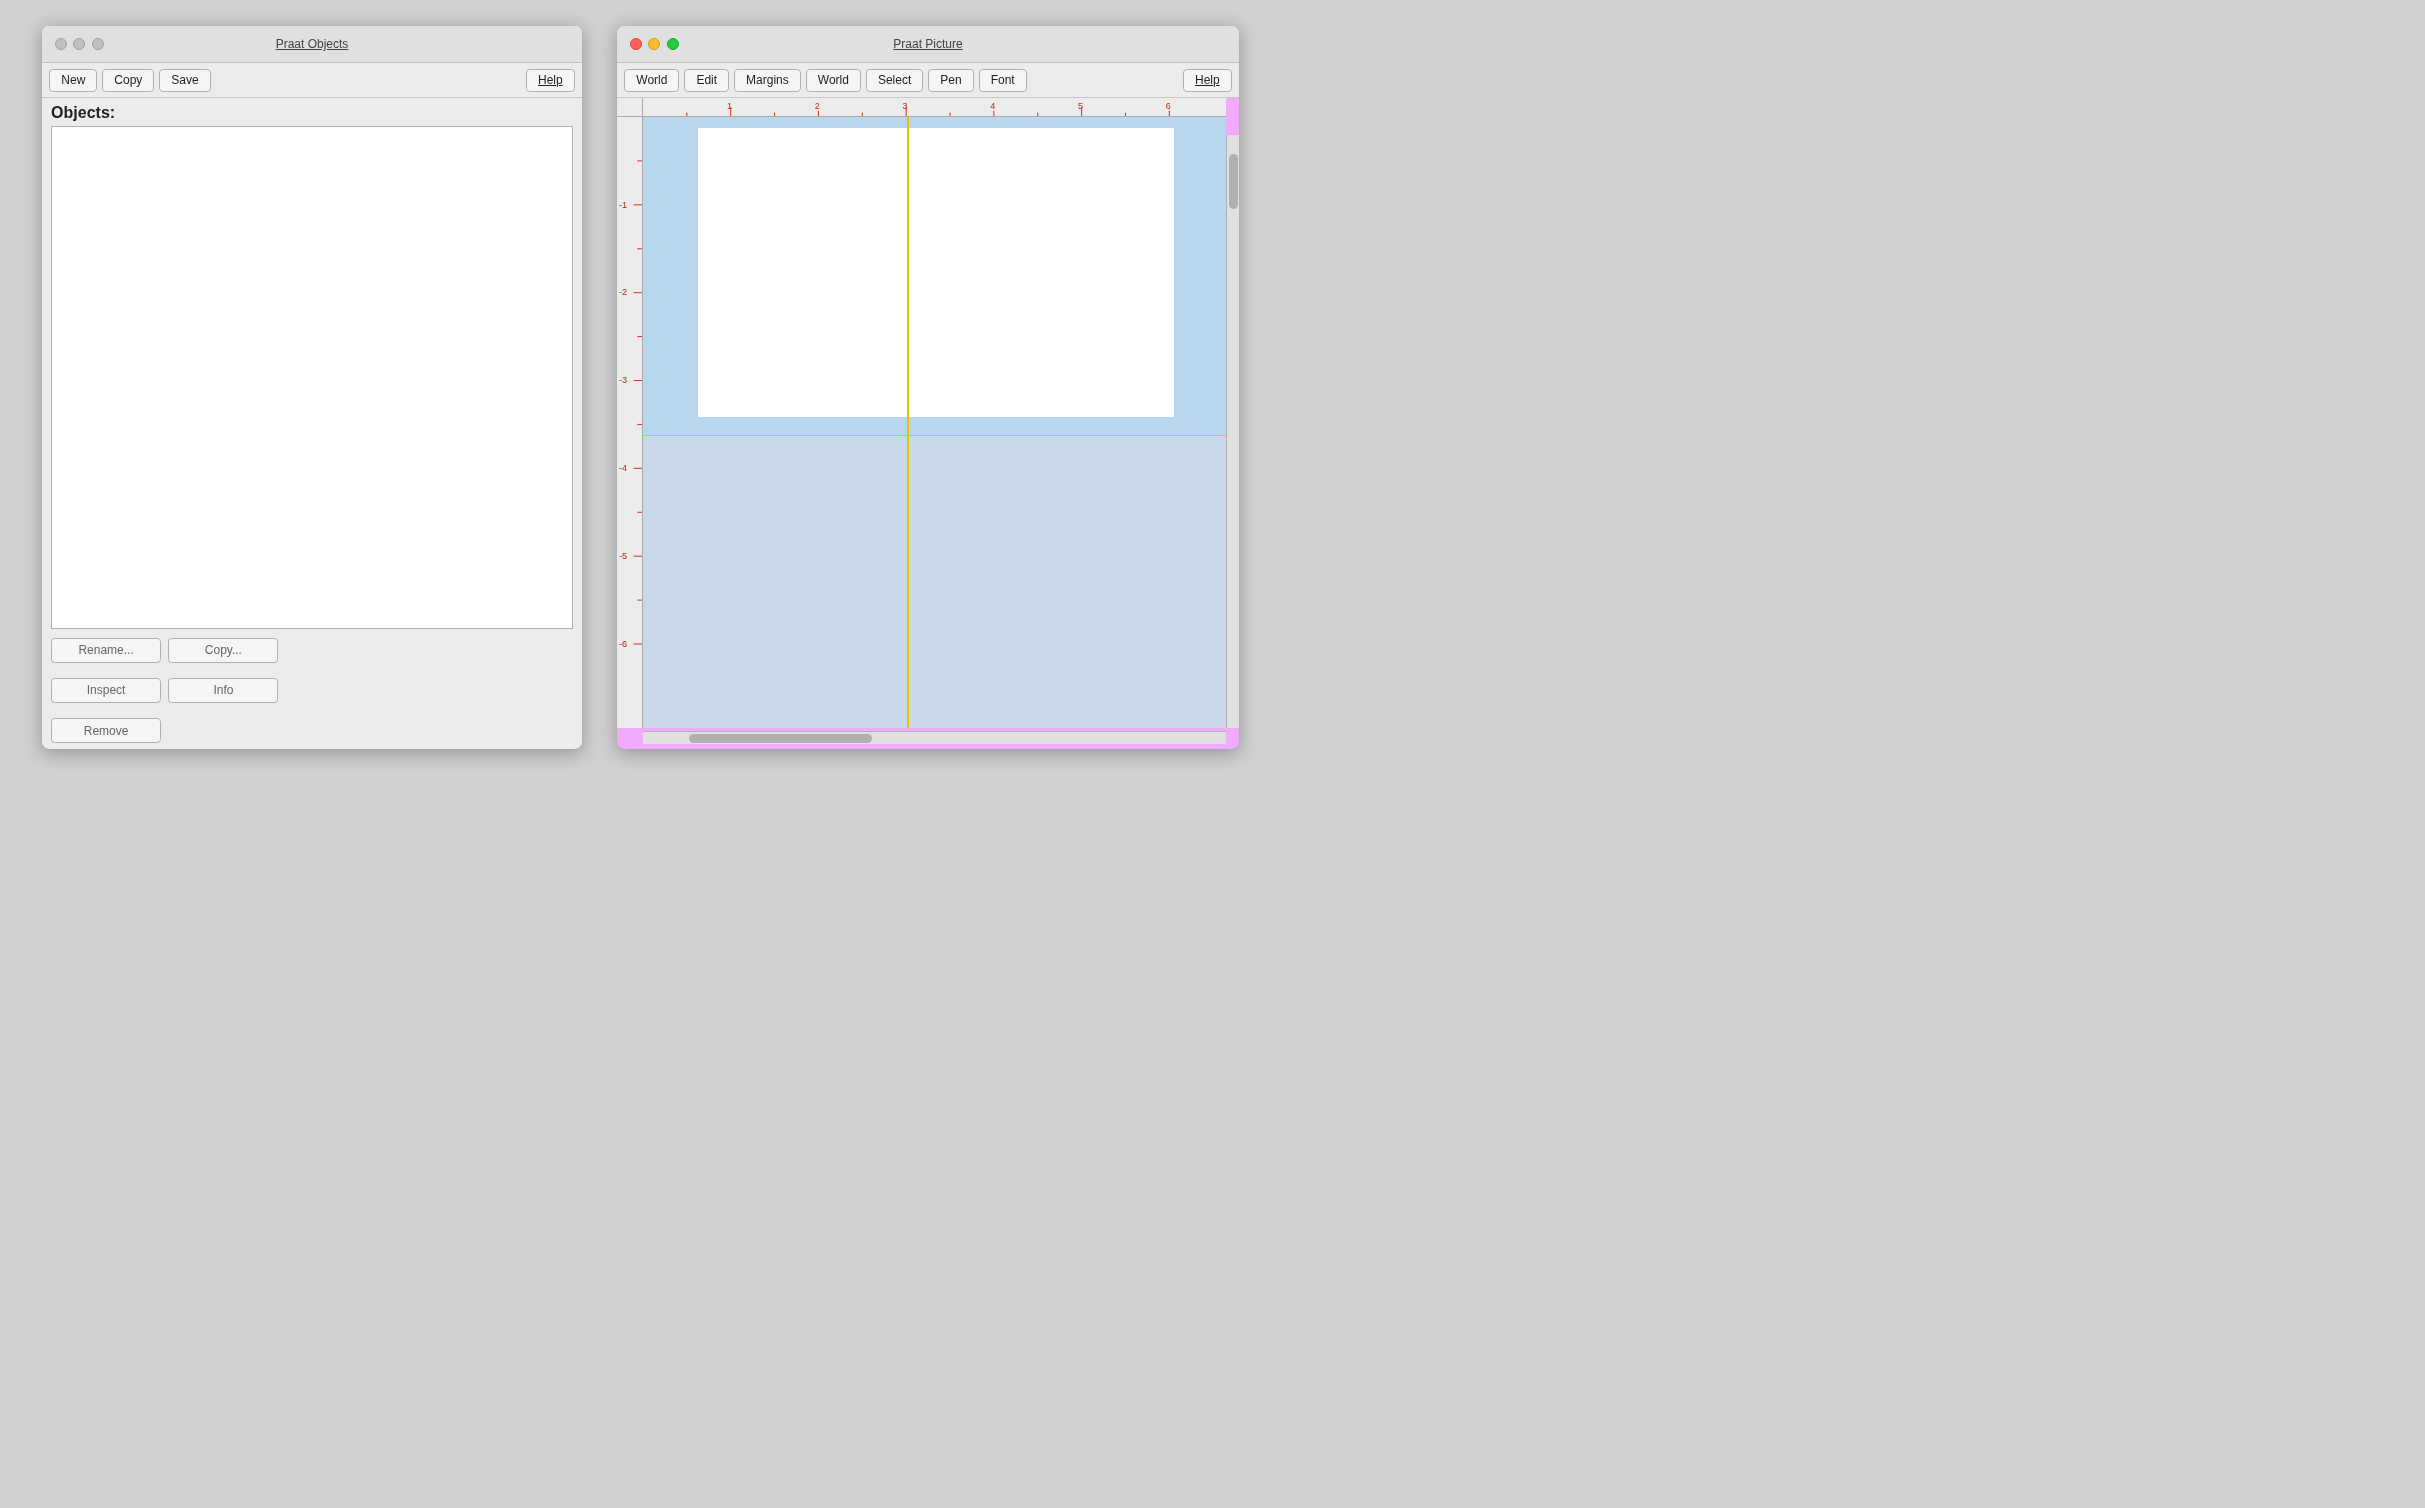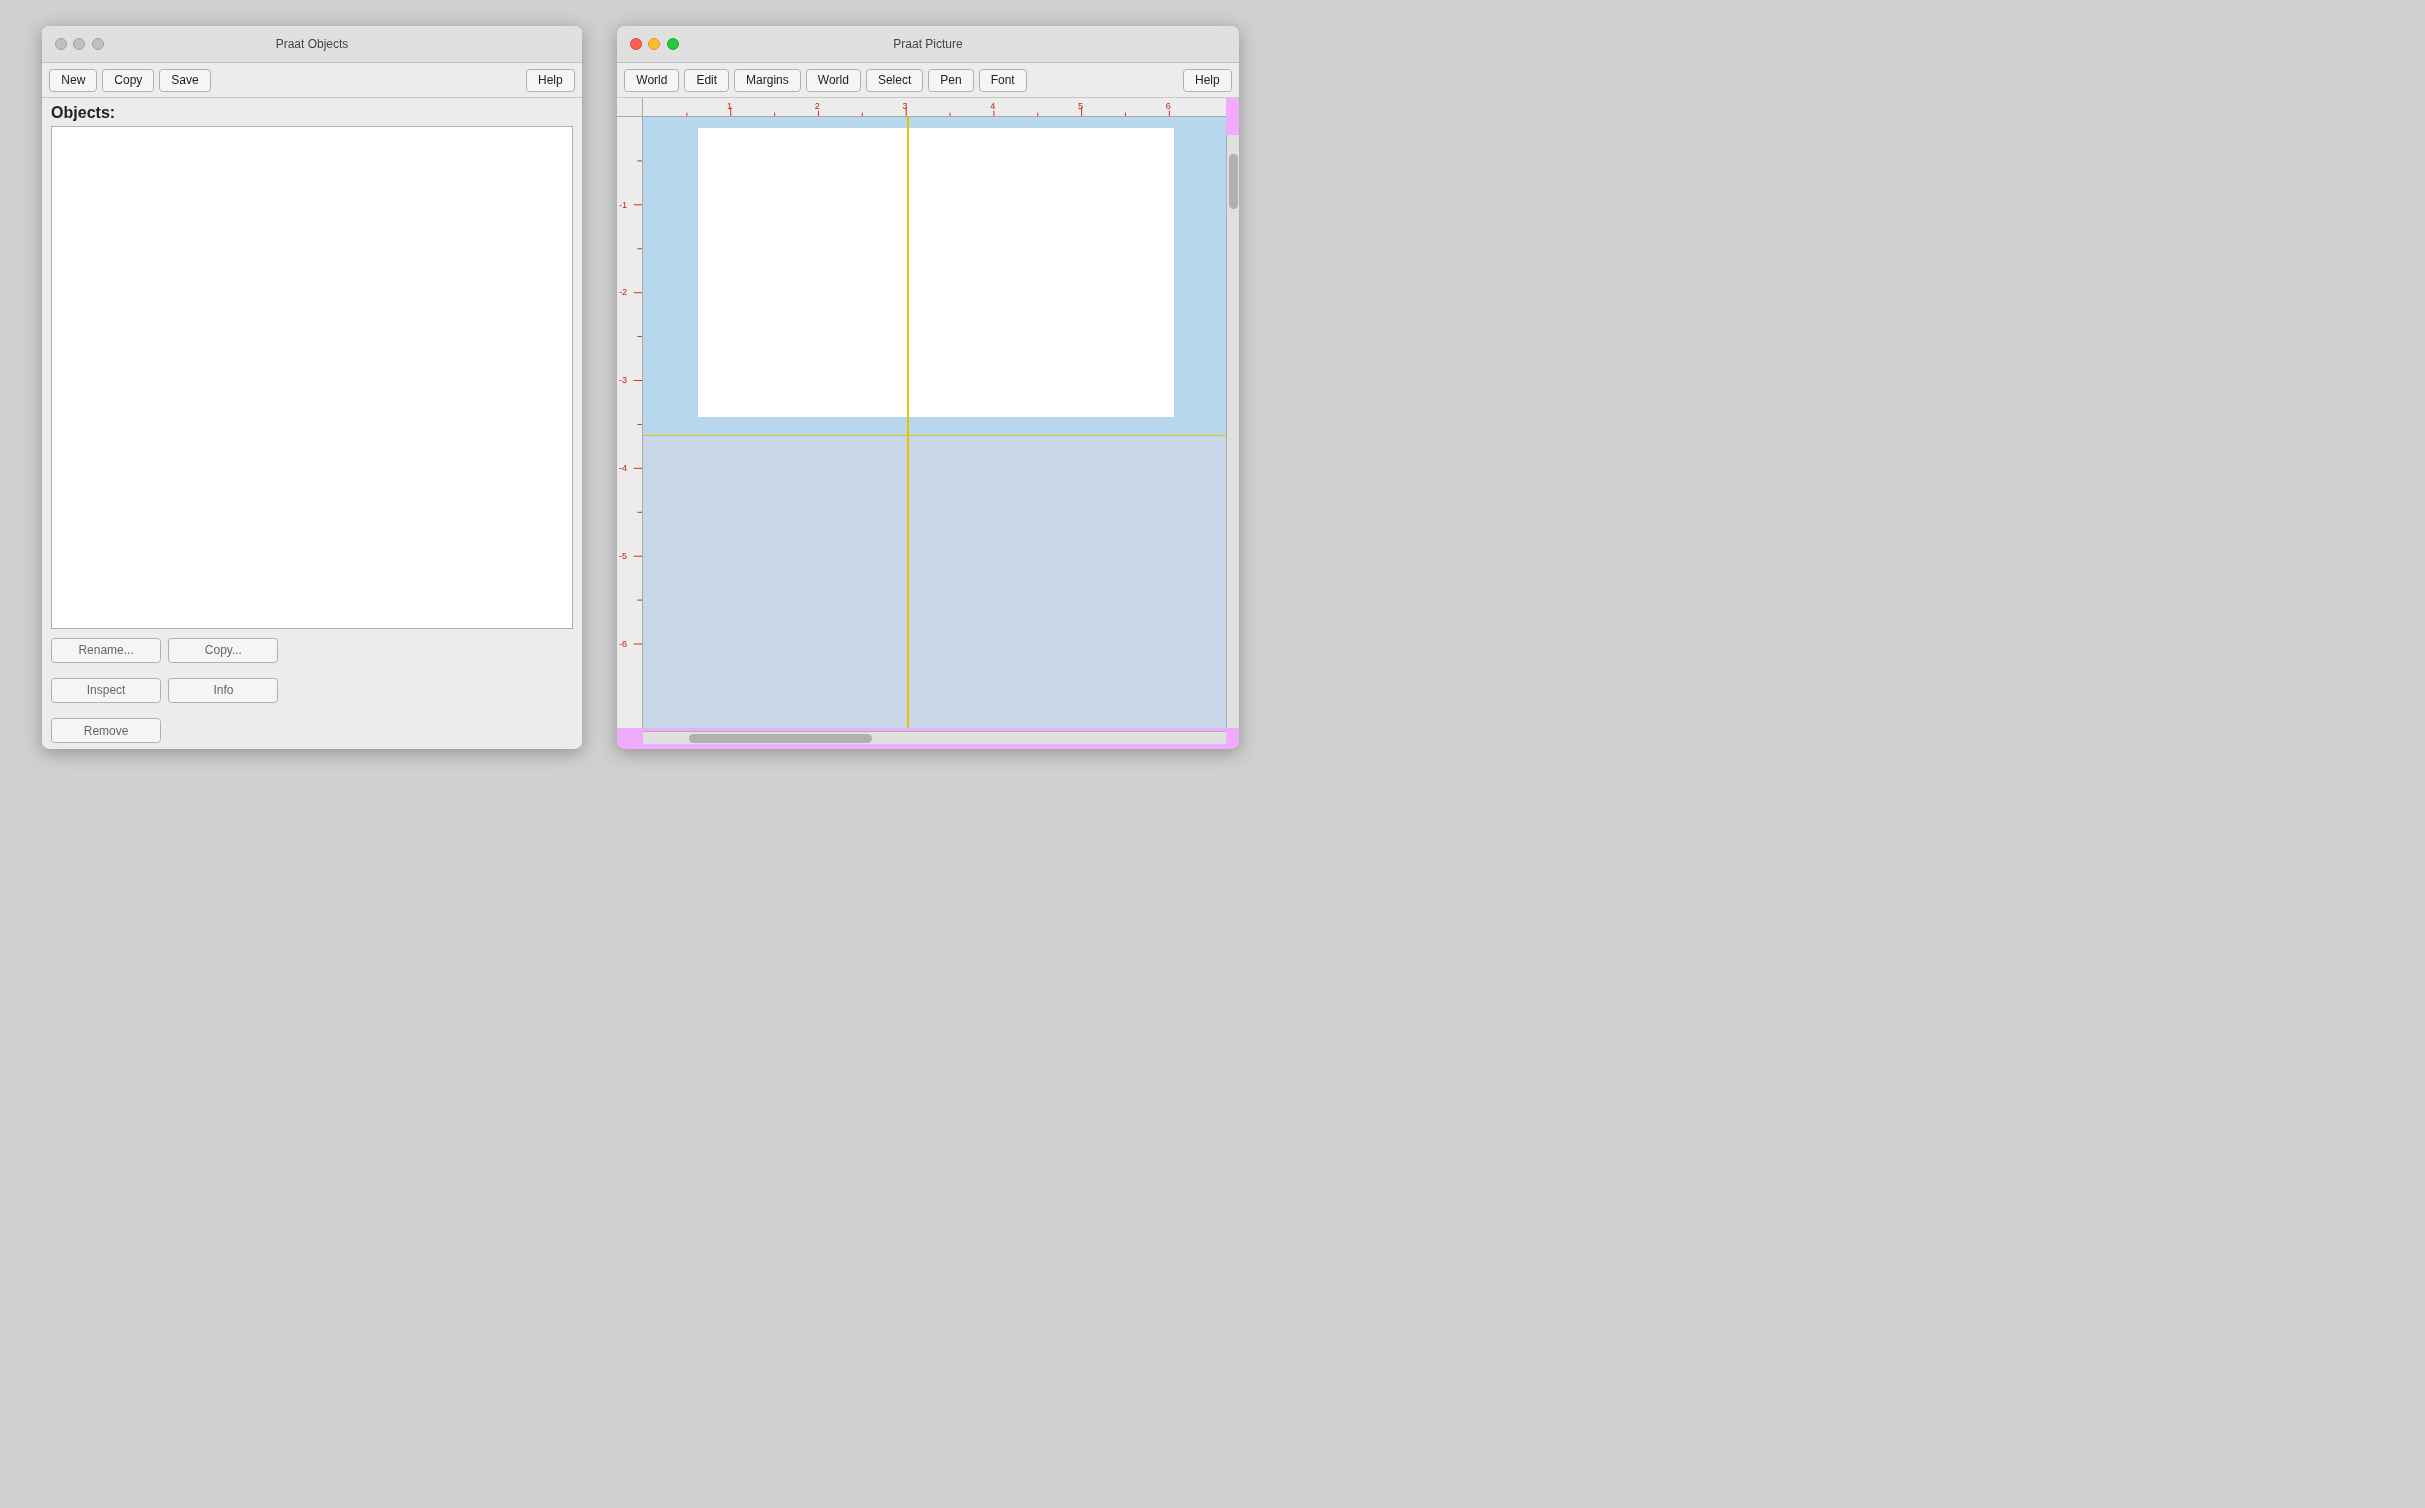"Praat Objects" .window-title { text-decoration: none -> underline }
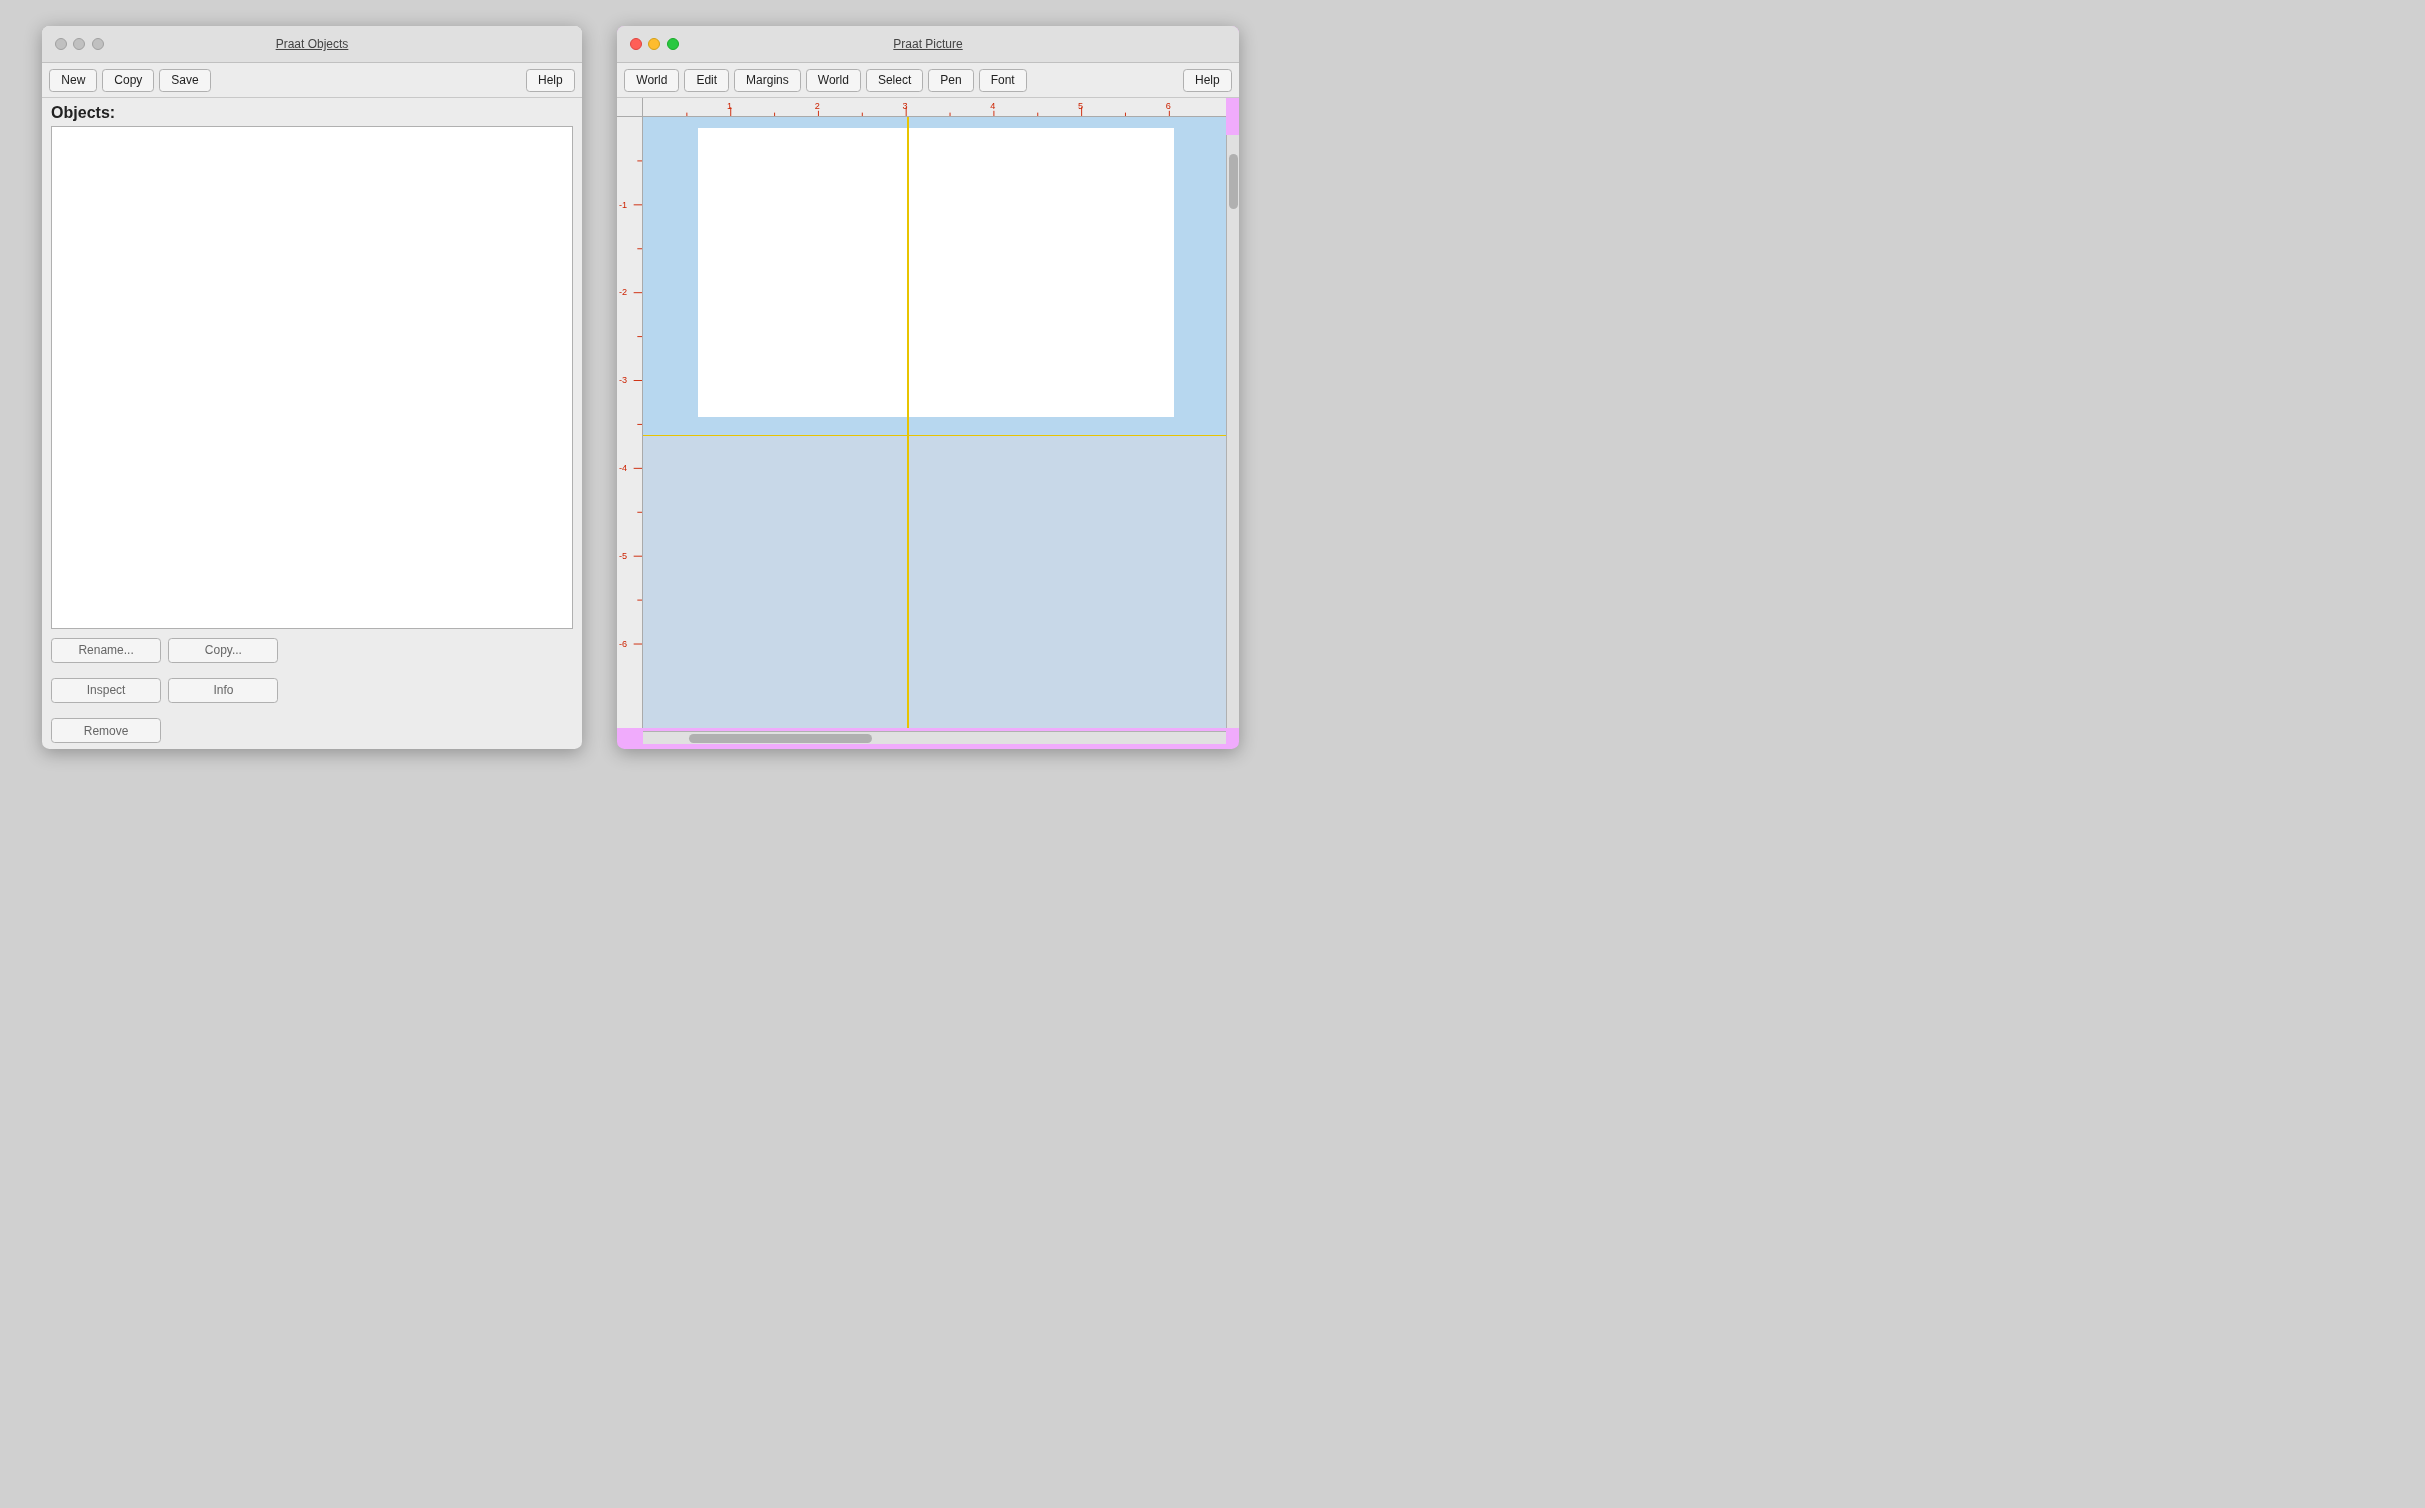"Help" .help-btn { text-decoration: none -> underline }
